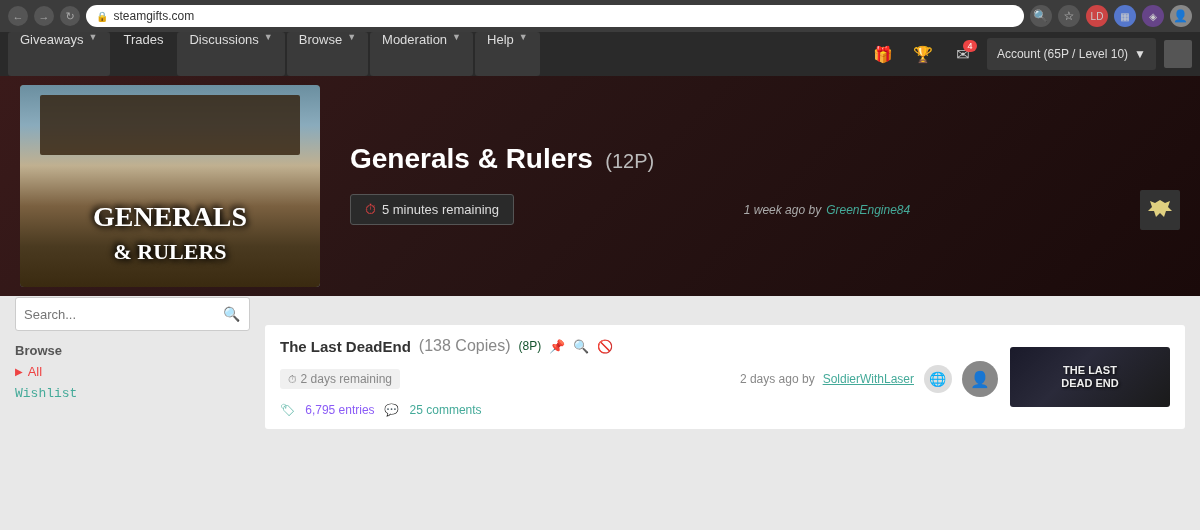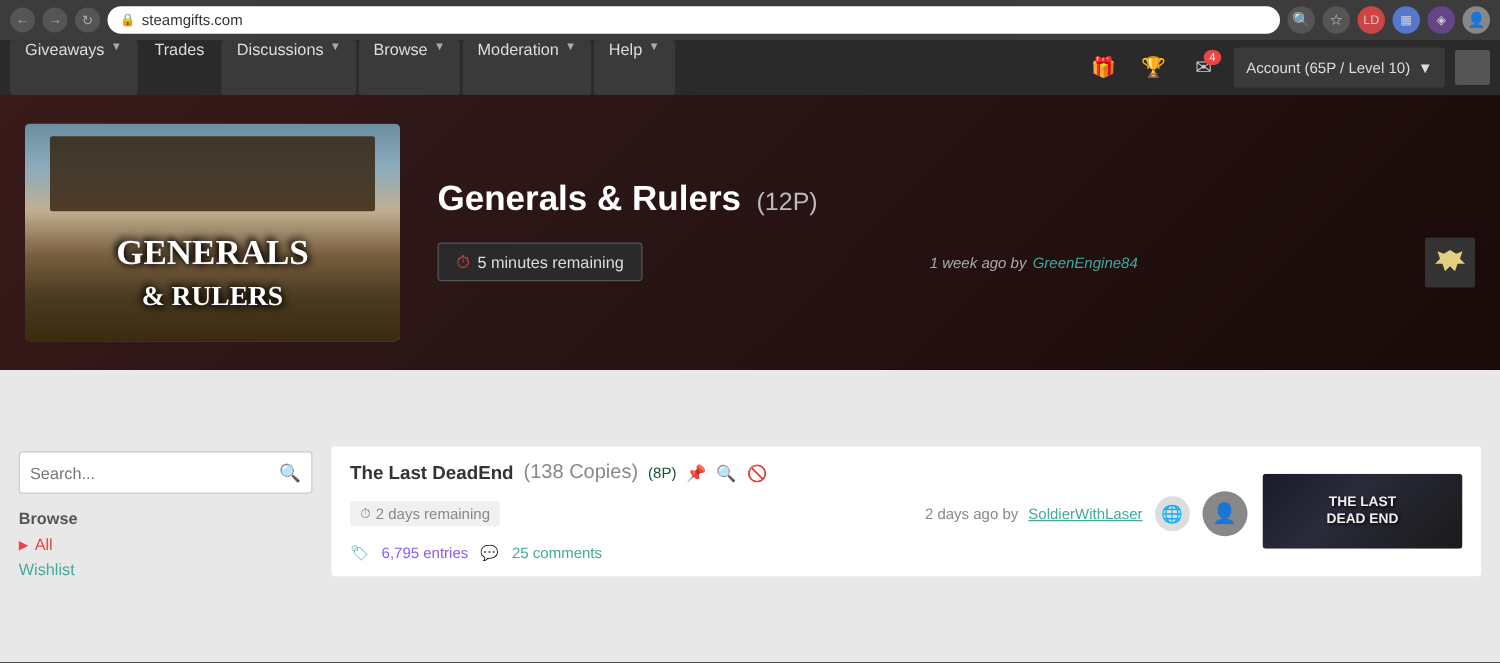"GENERALS" .hero-game-img { height: 174px -> 202px }
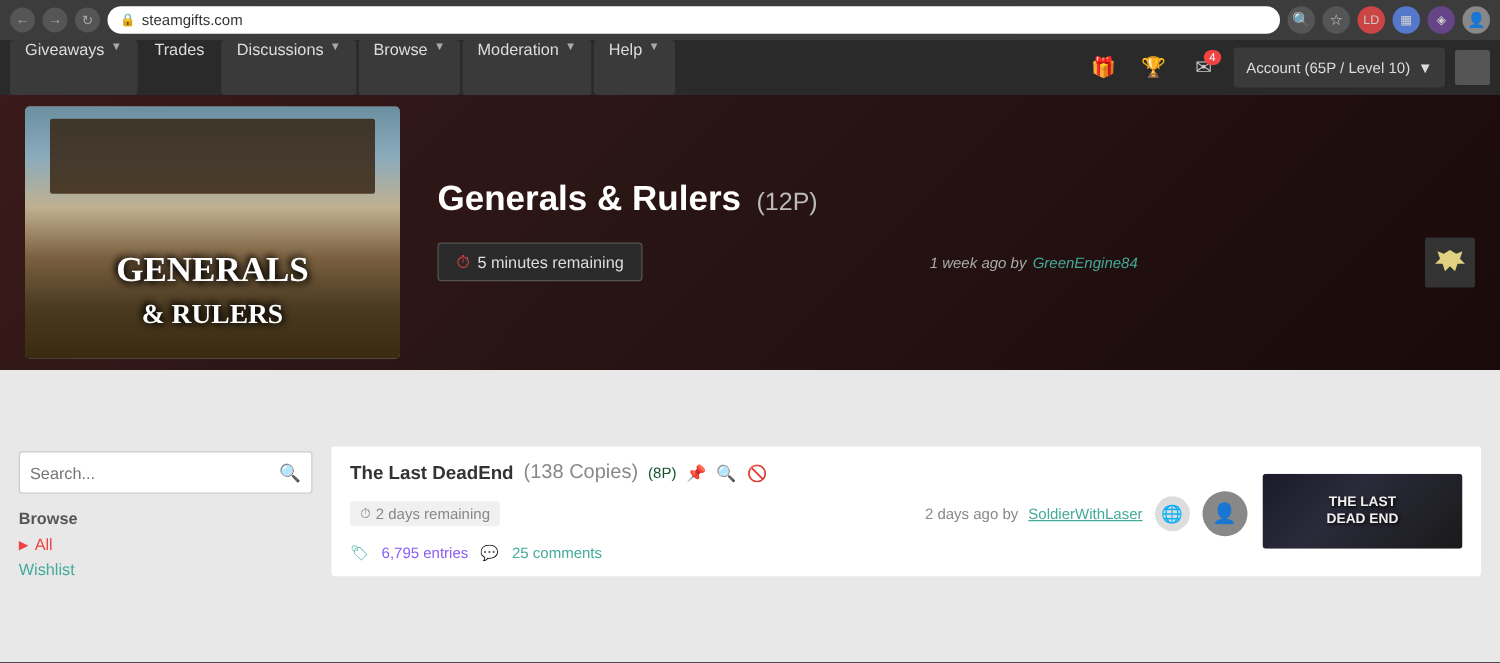"Search..." .main-area { align-items: center -> none; padding: 15px 15px -> 1px 15px }
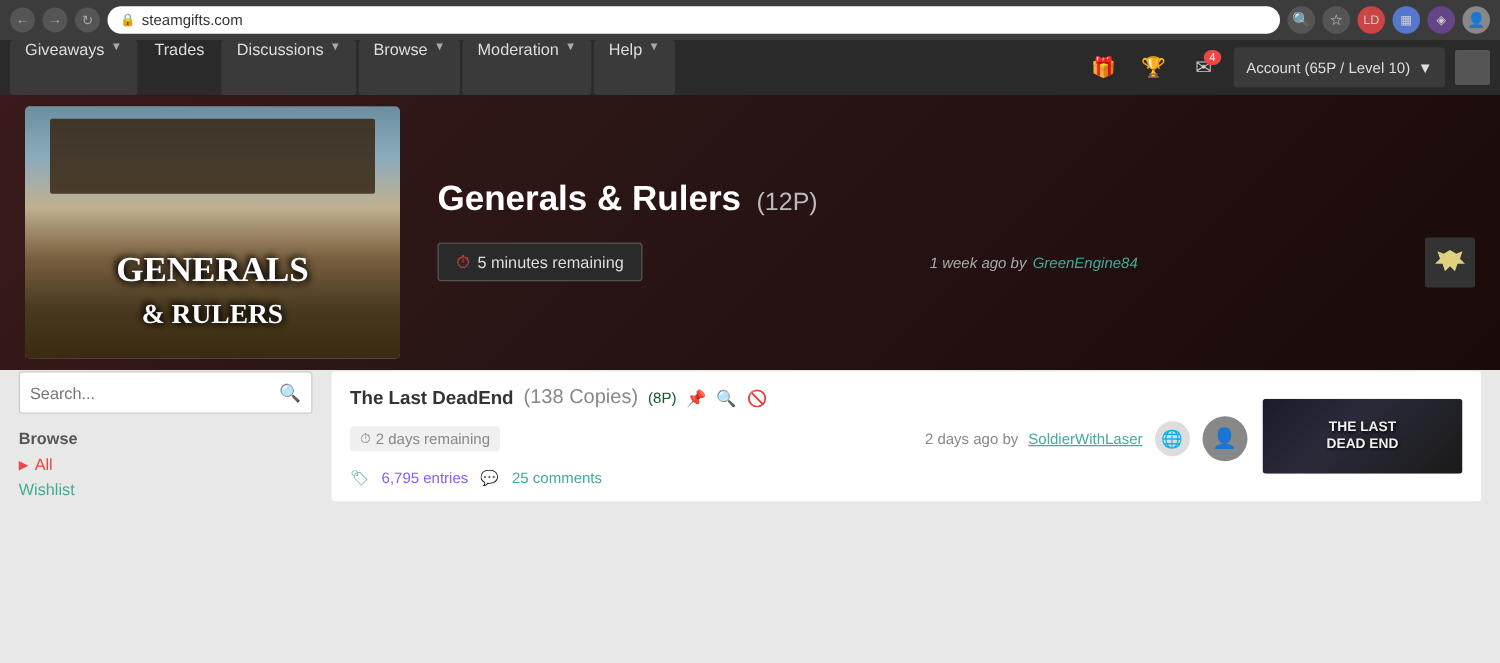"The Last DeadEnd" .giveaway-list { margin-top: none -> 28px }
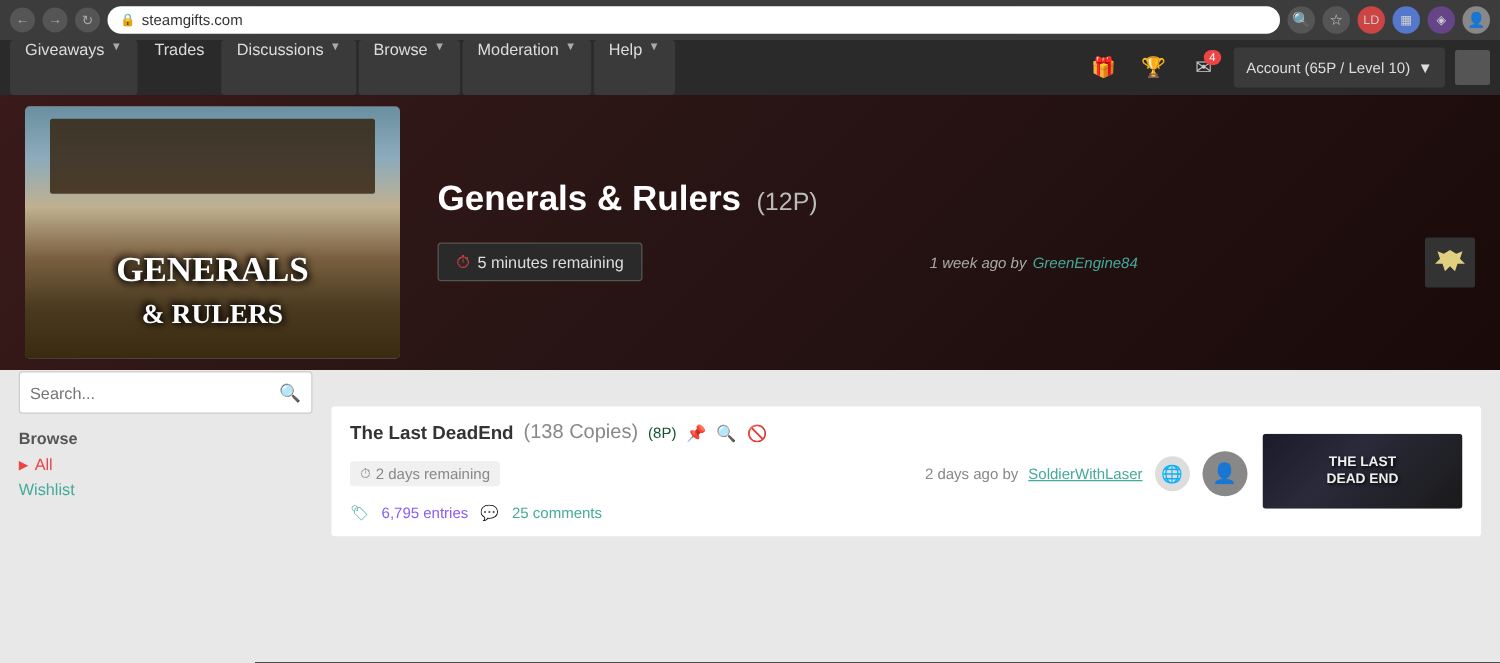"Wishlist" .wishlist-link { font-family: none -> Liberation Mono, monospace }
